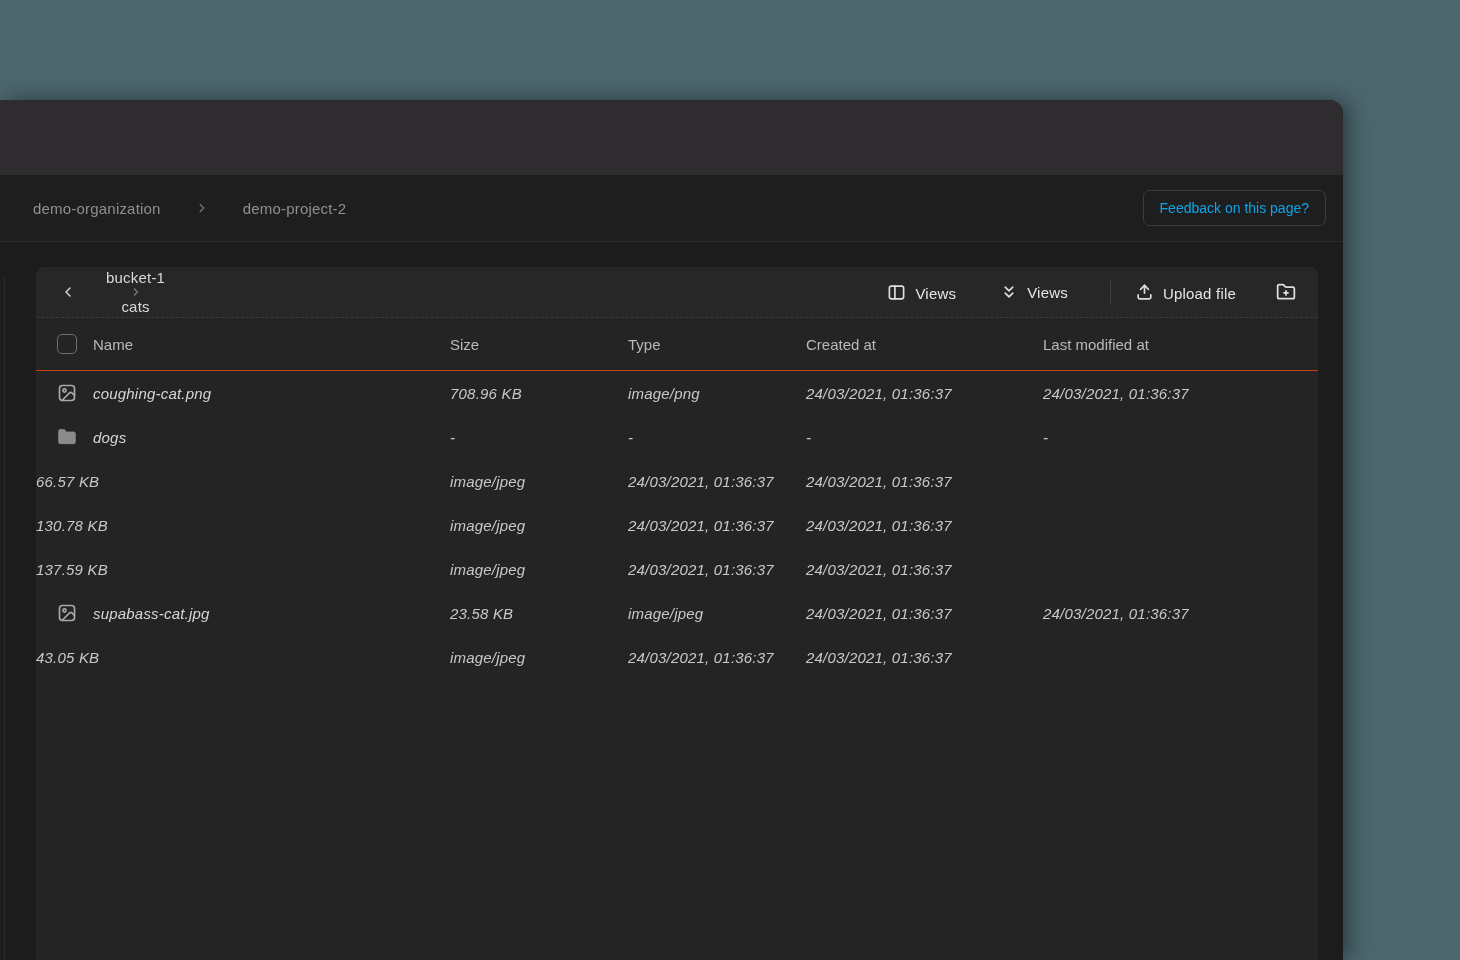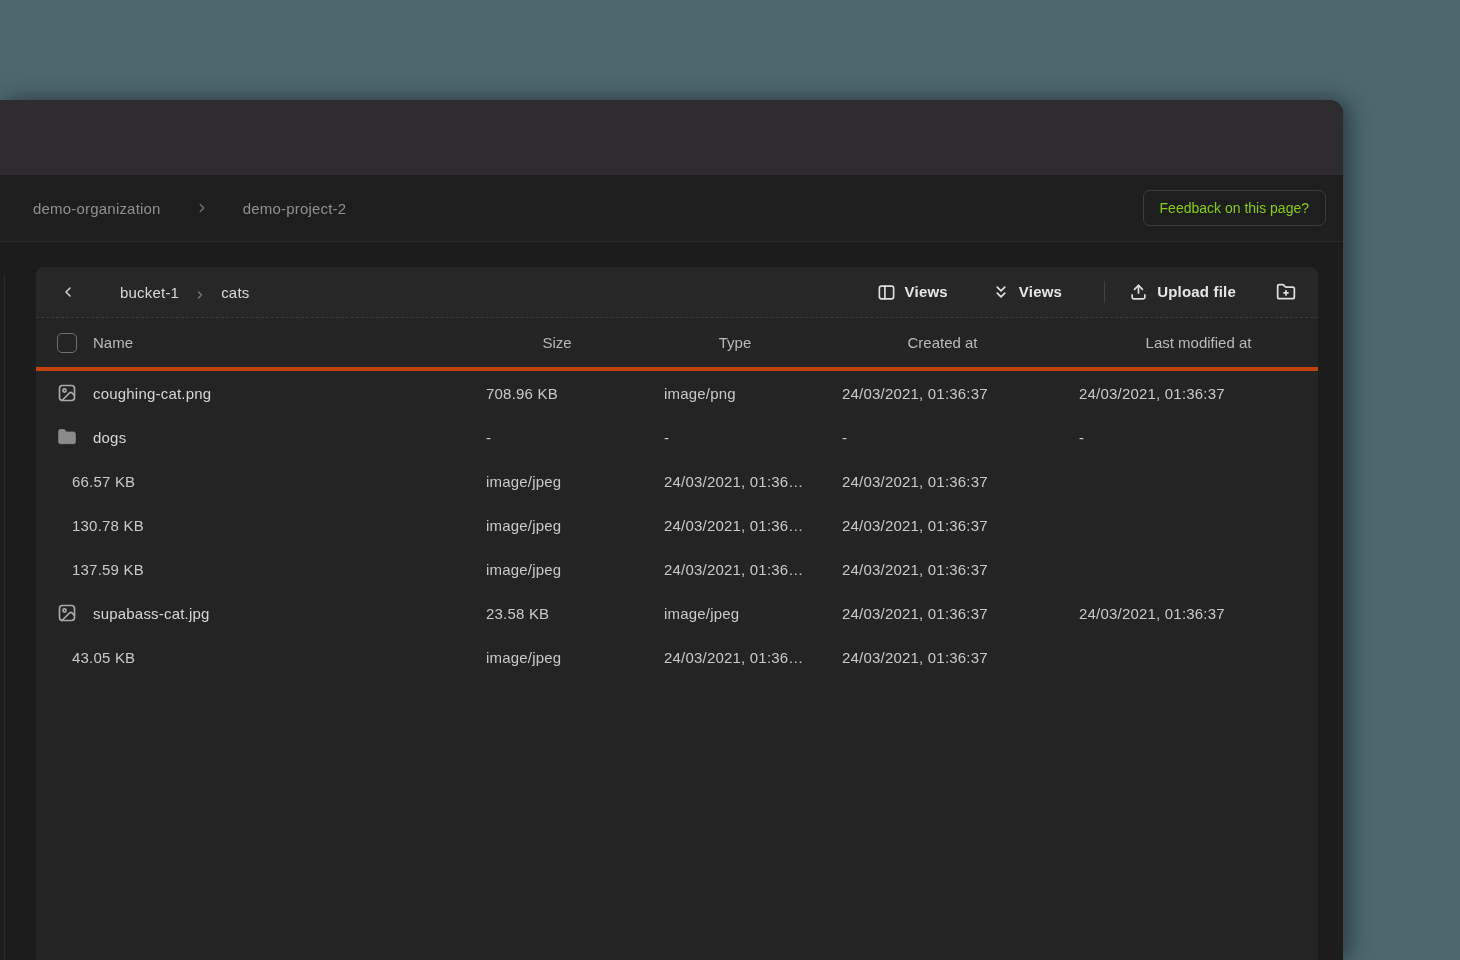"Feedback on this page?" .feedback-btn { color: #84cc16 -> #0ea5e9 }
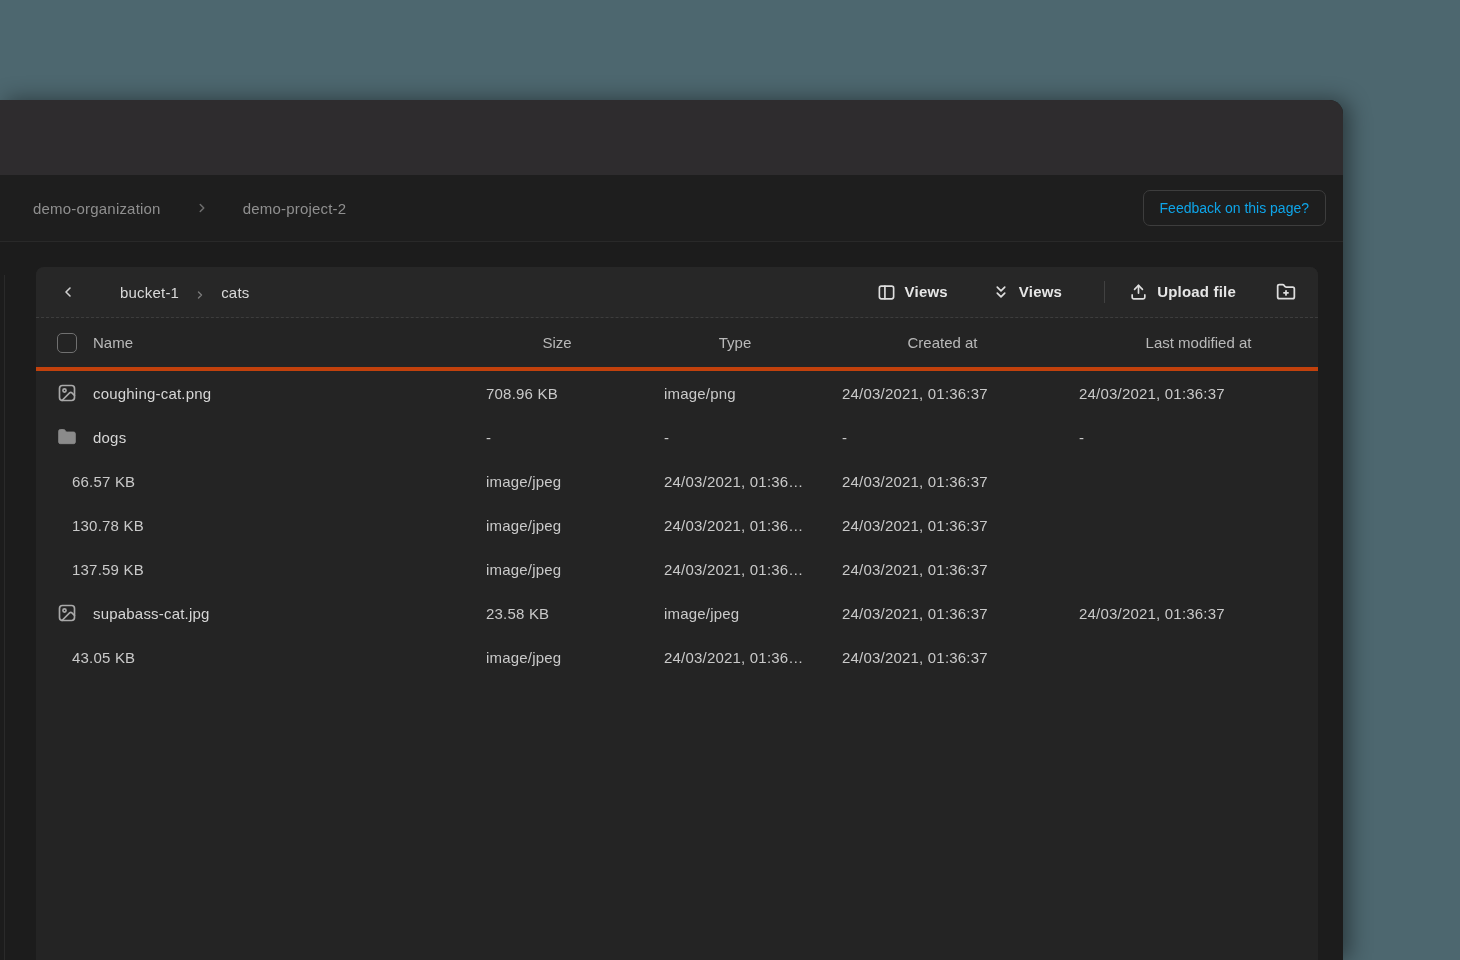"bucket-1" .tb-breadcrumb { align-items: flex-end -> center; flex-direction: none -> column; margin-left: 44px -> 30px }
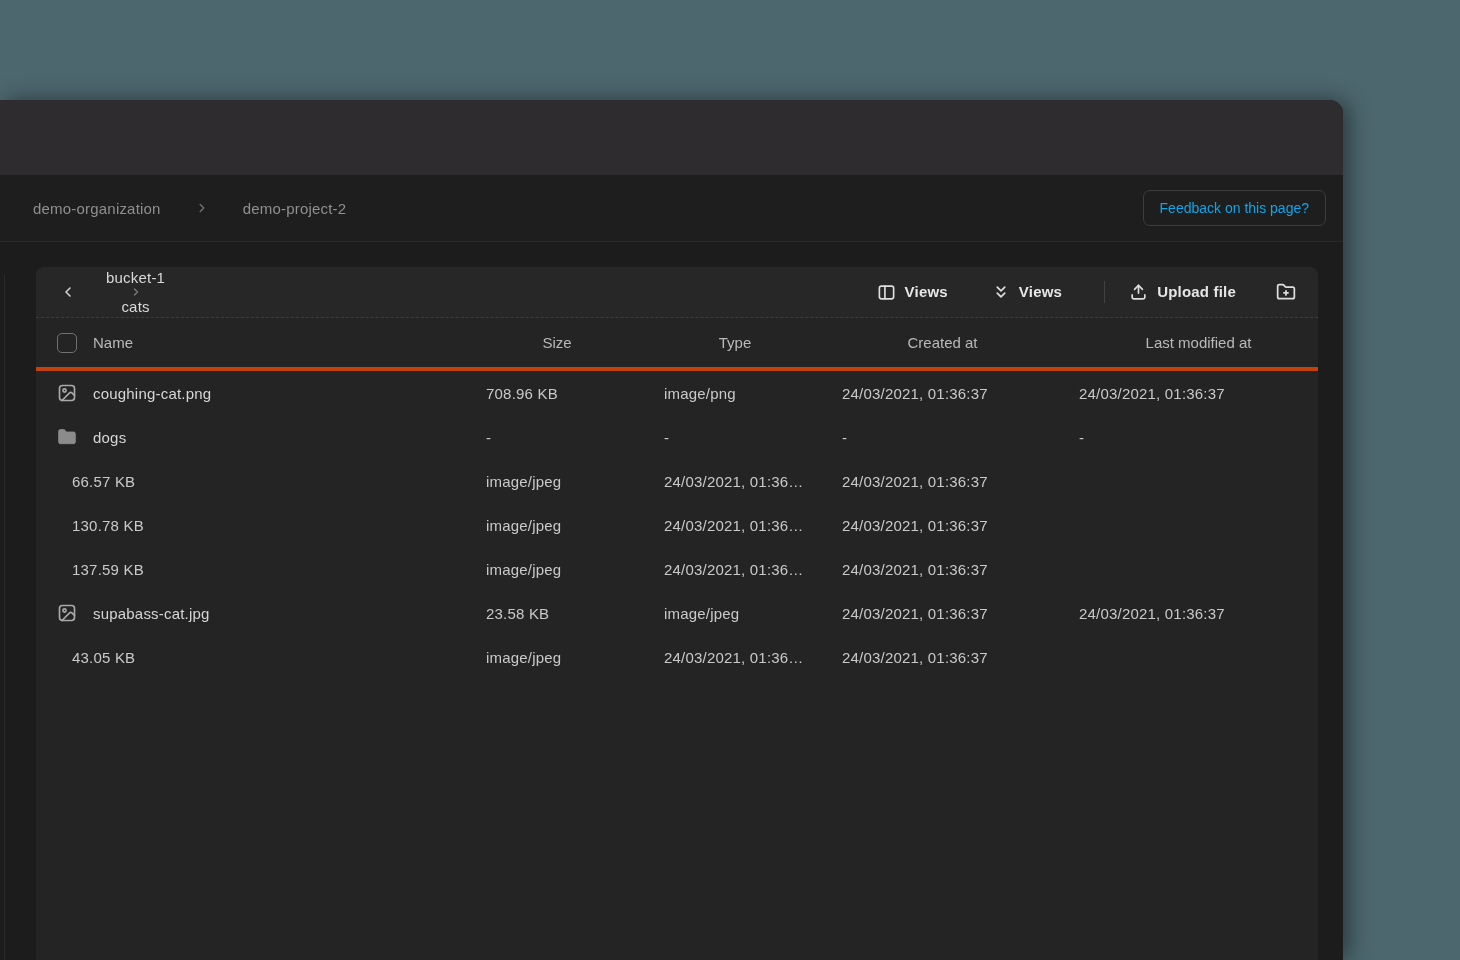"Views" .ghost-btn { align-items: flex-start -> flex-end; font-weight: 700 -> 400 }
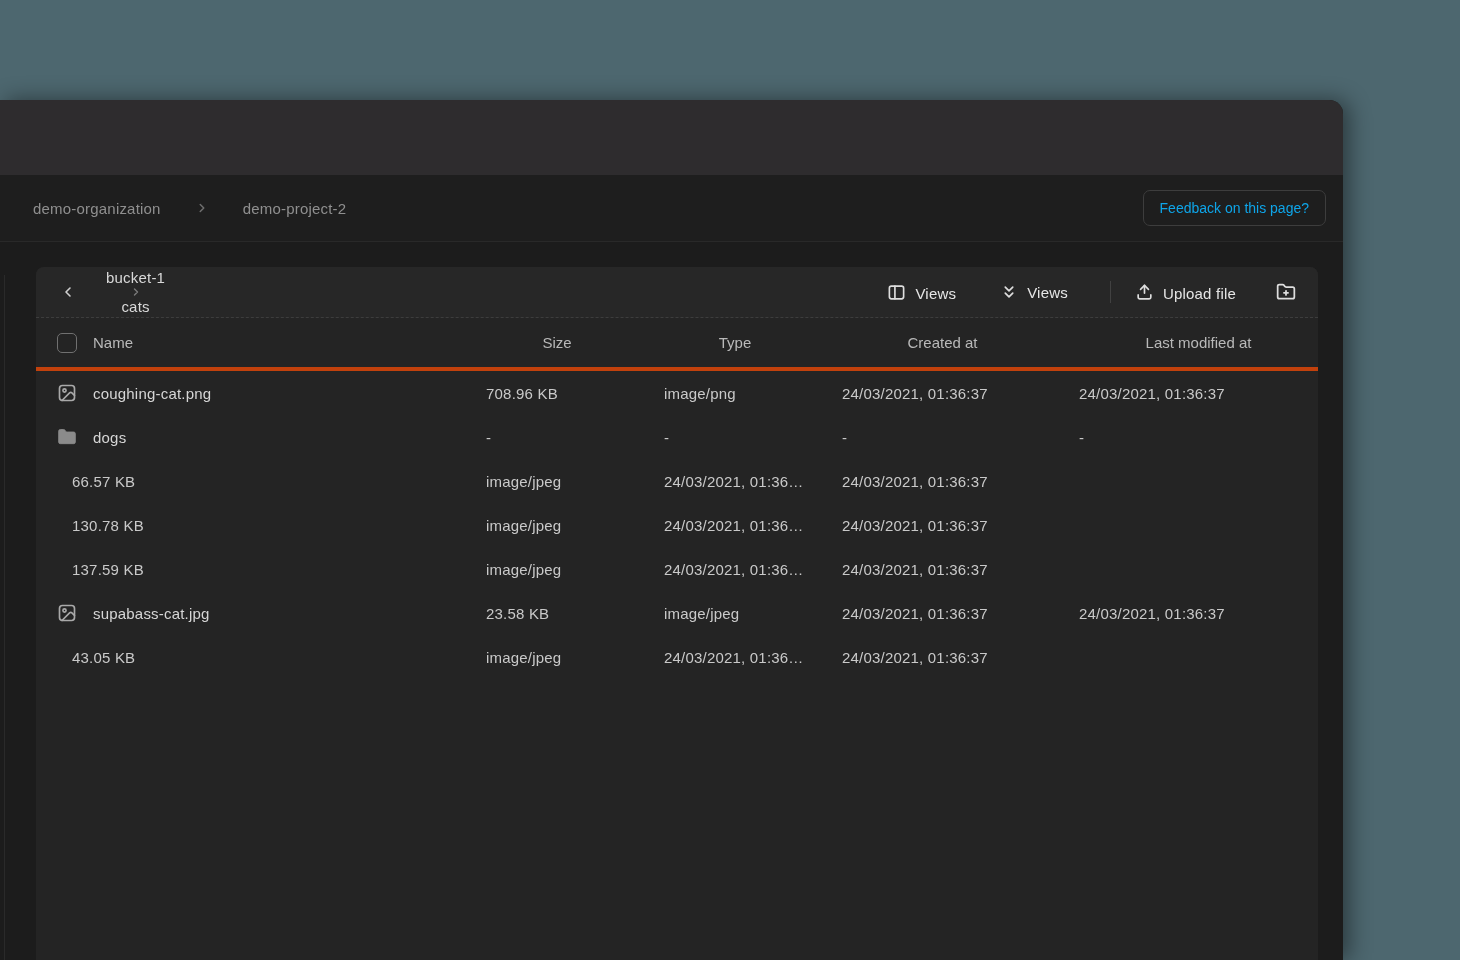"Name" .thead { border-bottom: 4px solid #c2410c -> 1px solid #c2410c; text-align: center -> none }
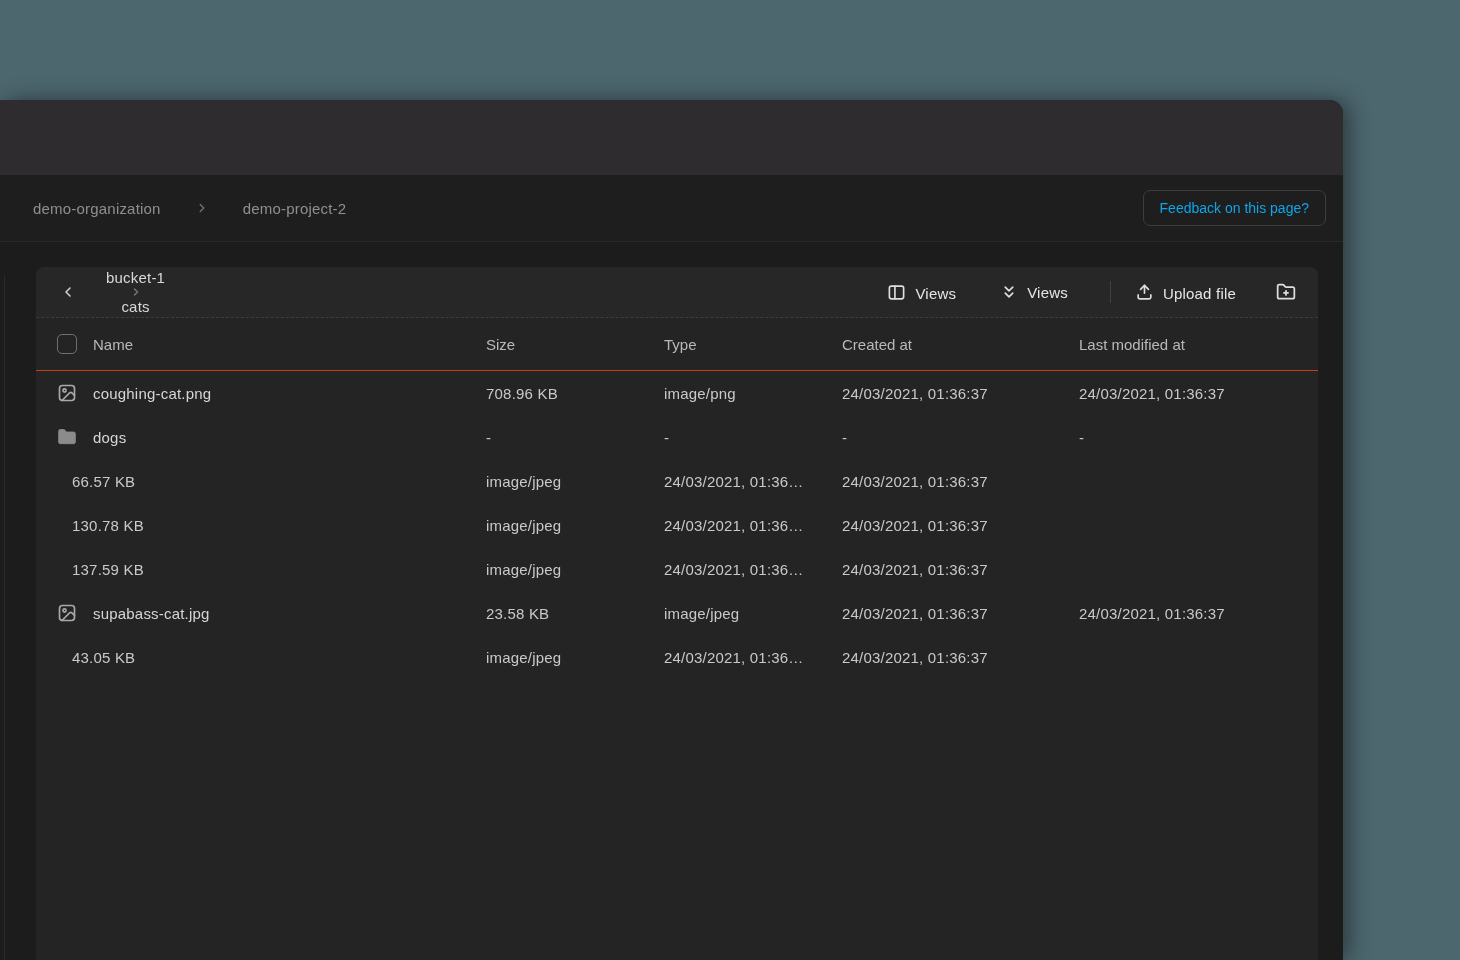"Size" .cell { margin-left: 36px -> none }
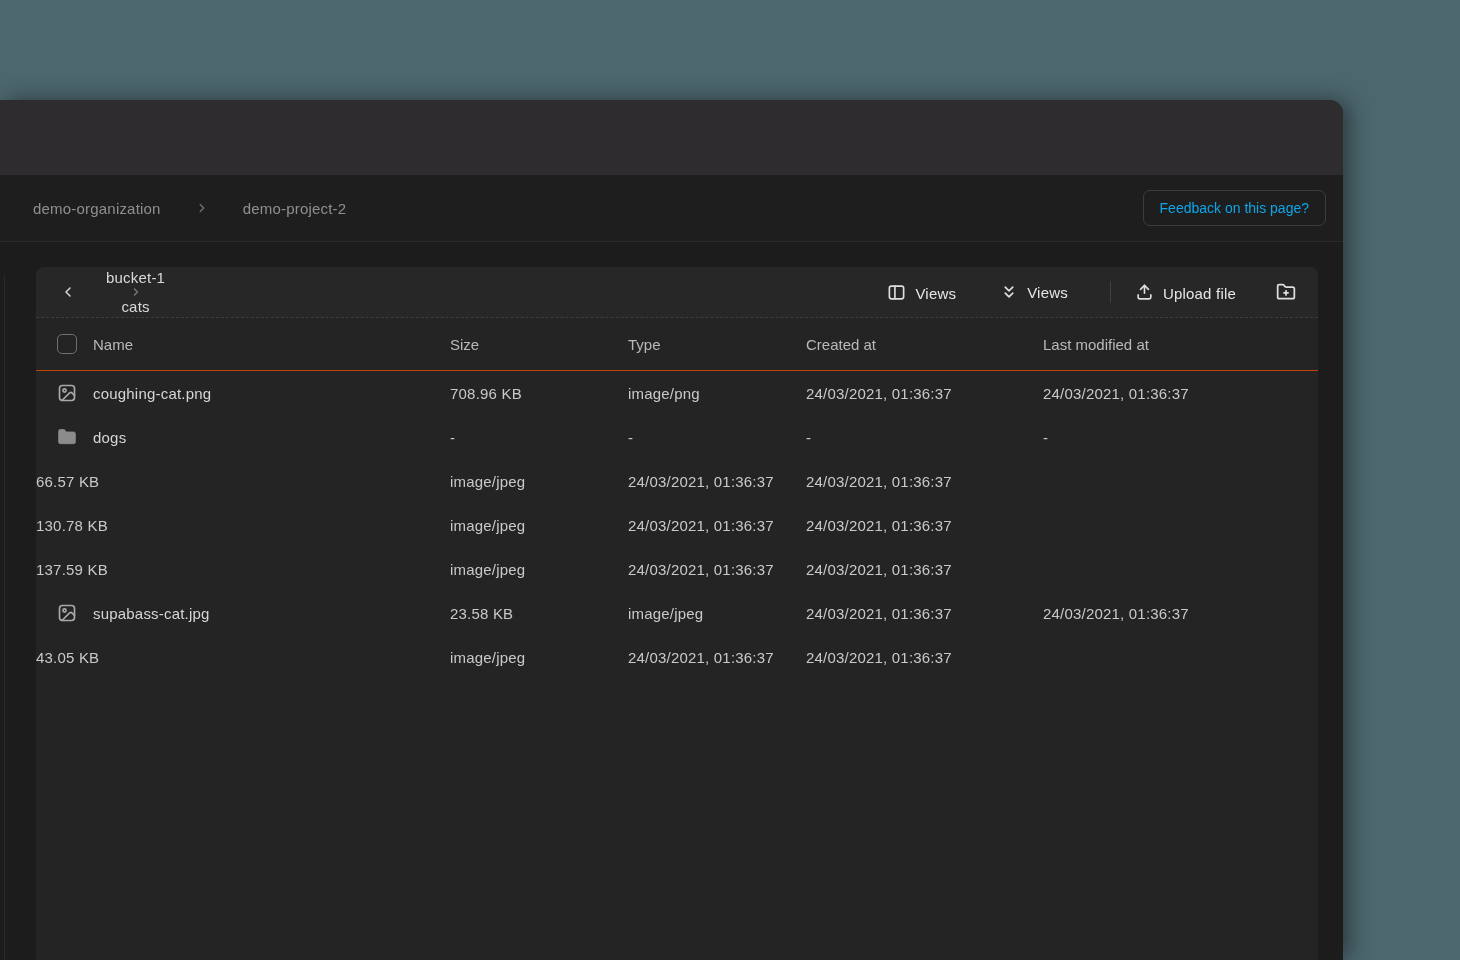"coughing-cat.png" .trow { font-style: none -> italic }
